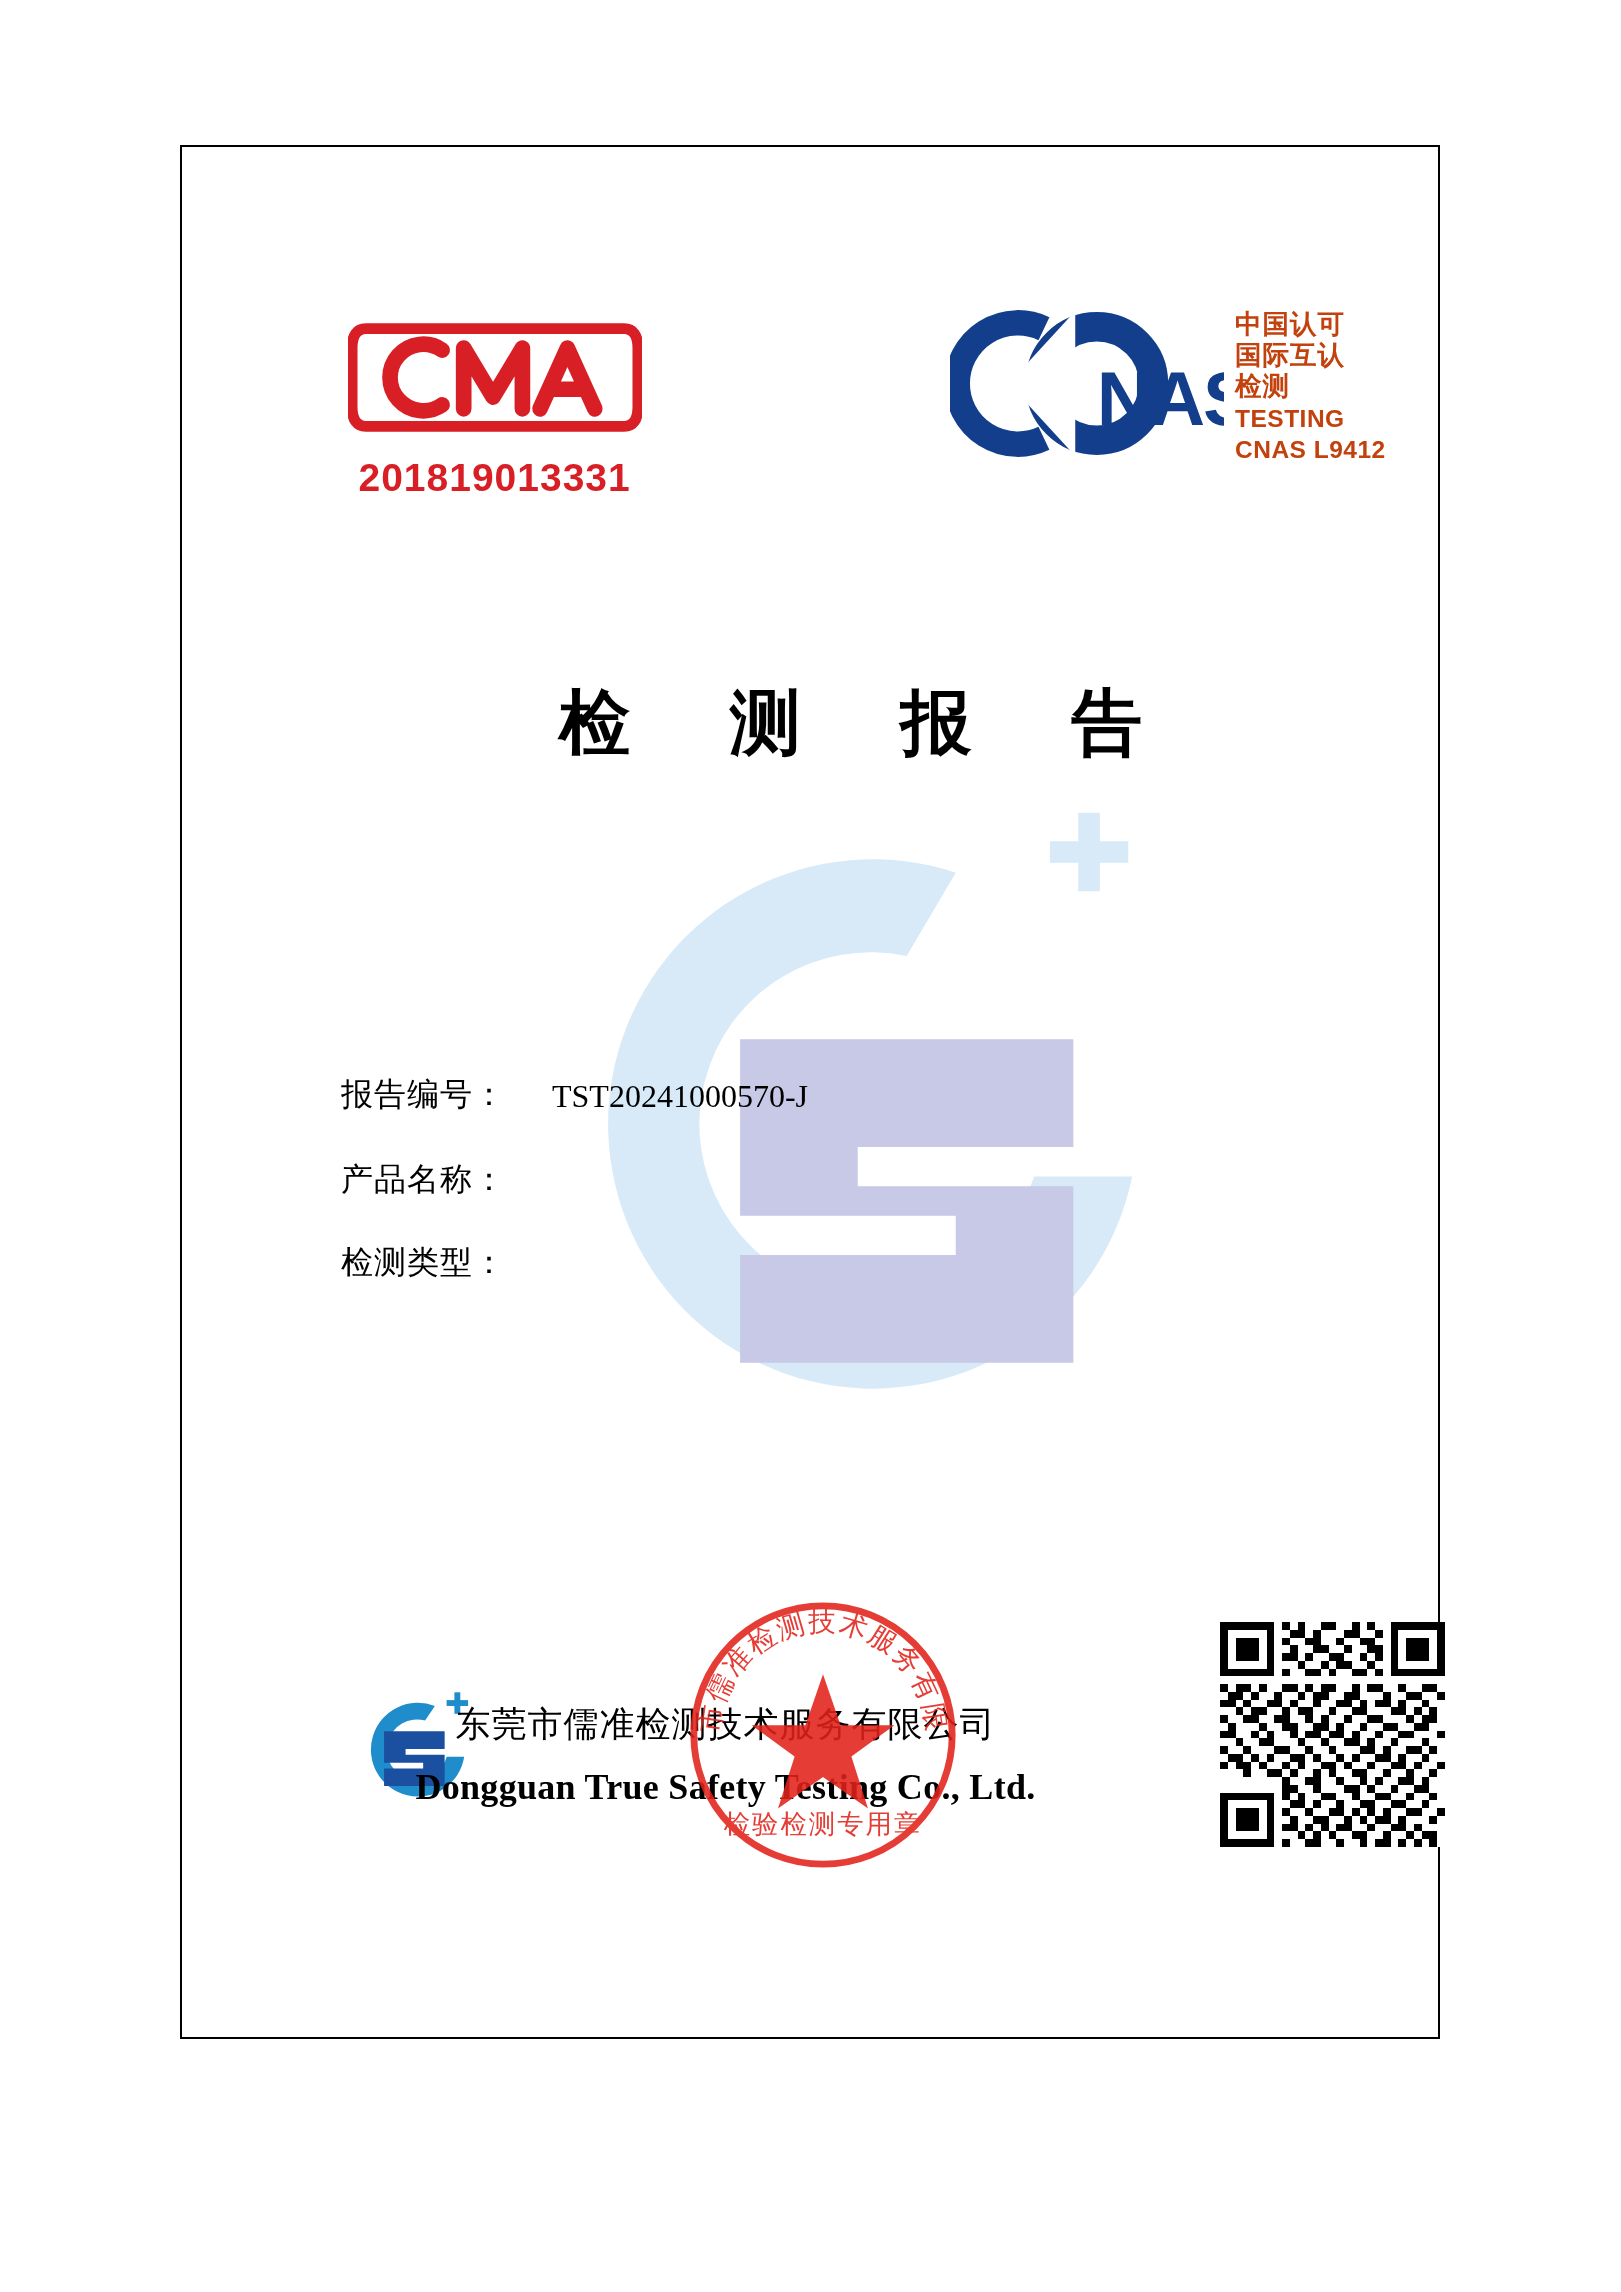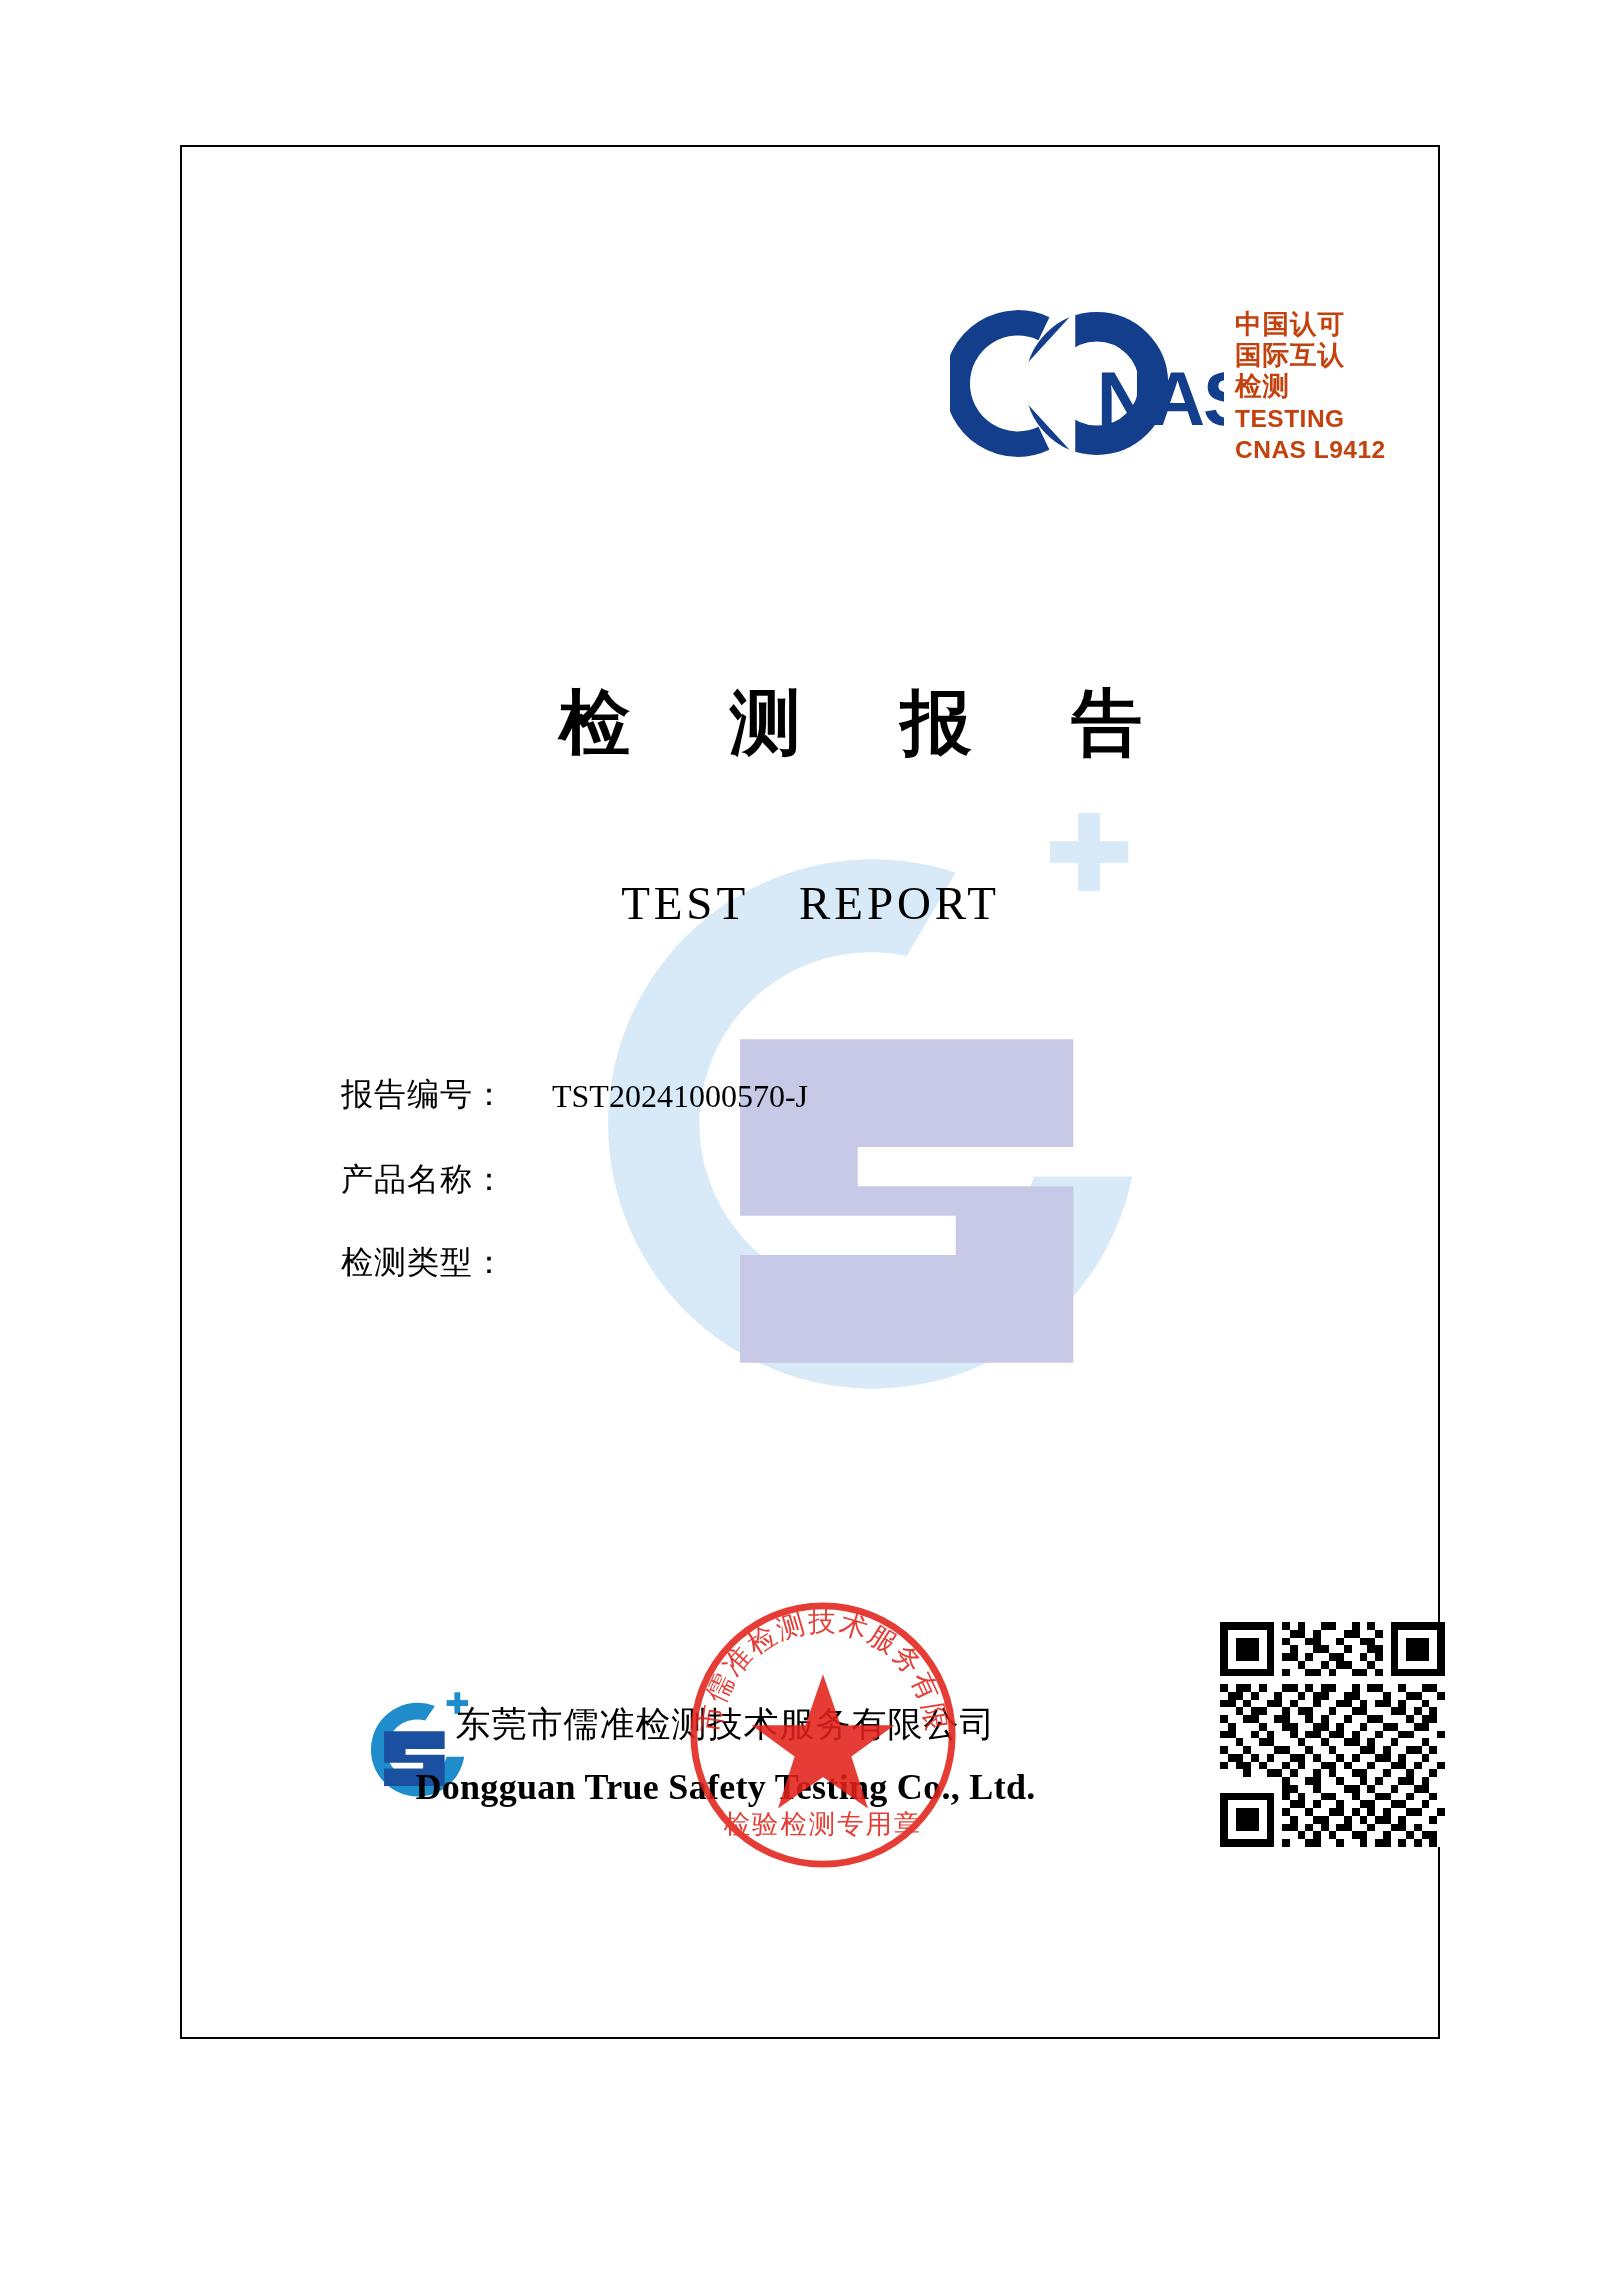"201819013331" div.cma-block { html: none -> <div> <svg> <path></path> <path></path> <path></path> <path></path> <path></path> </svg> <div>201819013331</div> </div> }
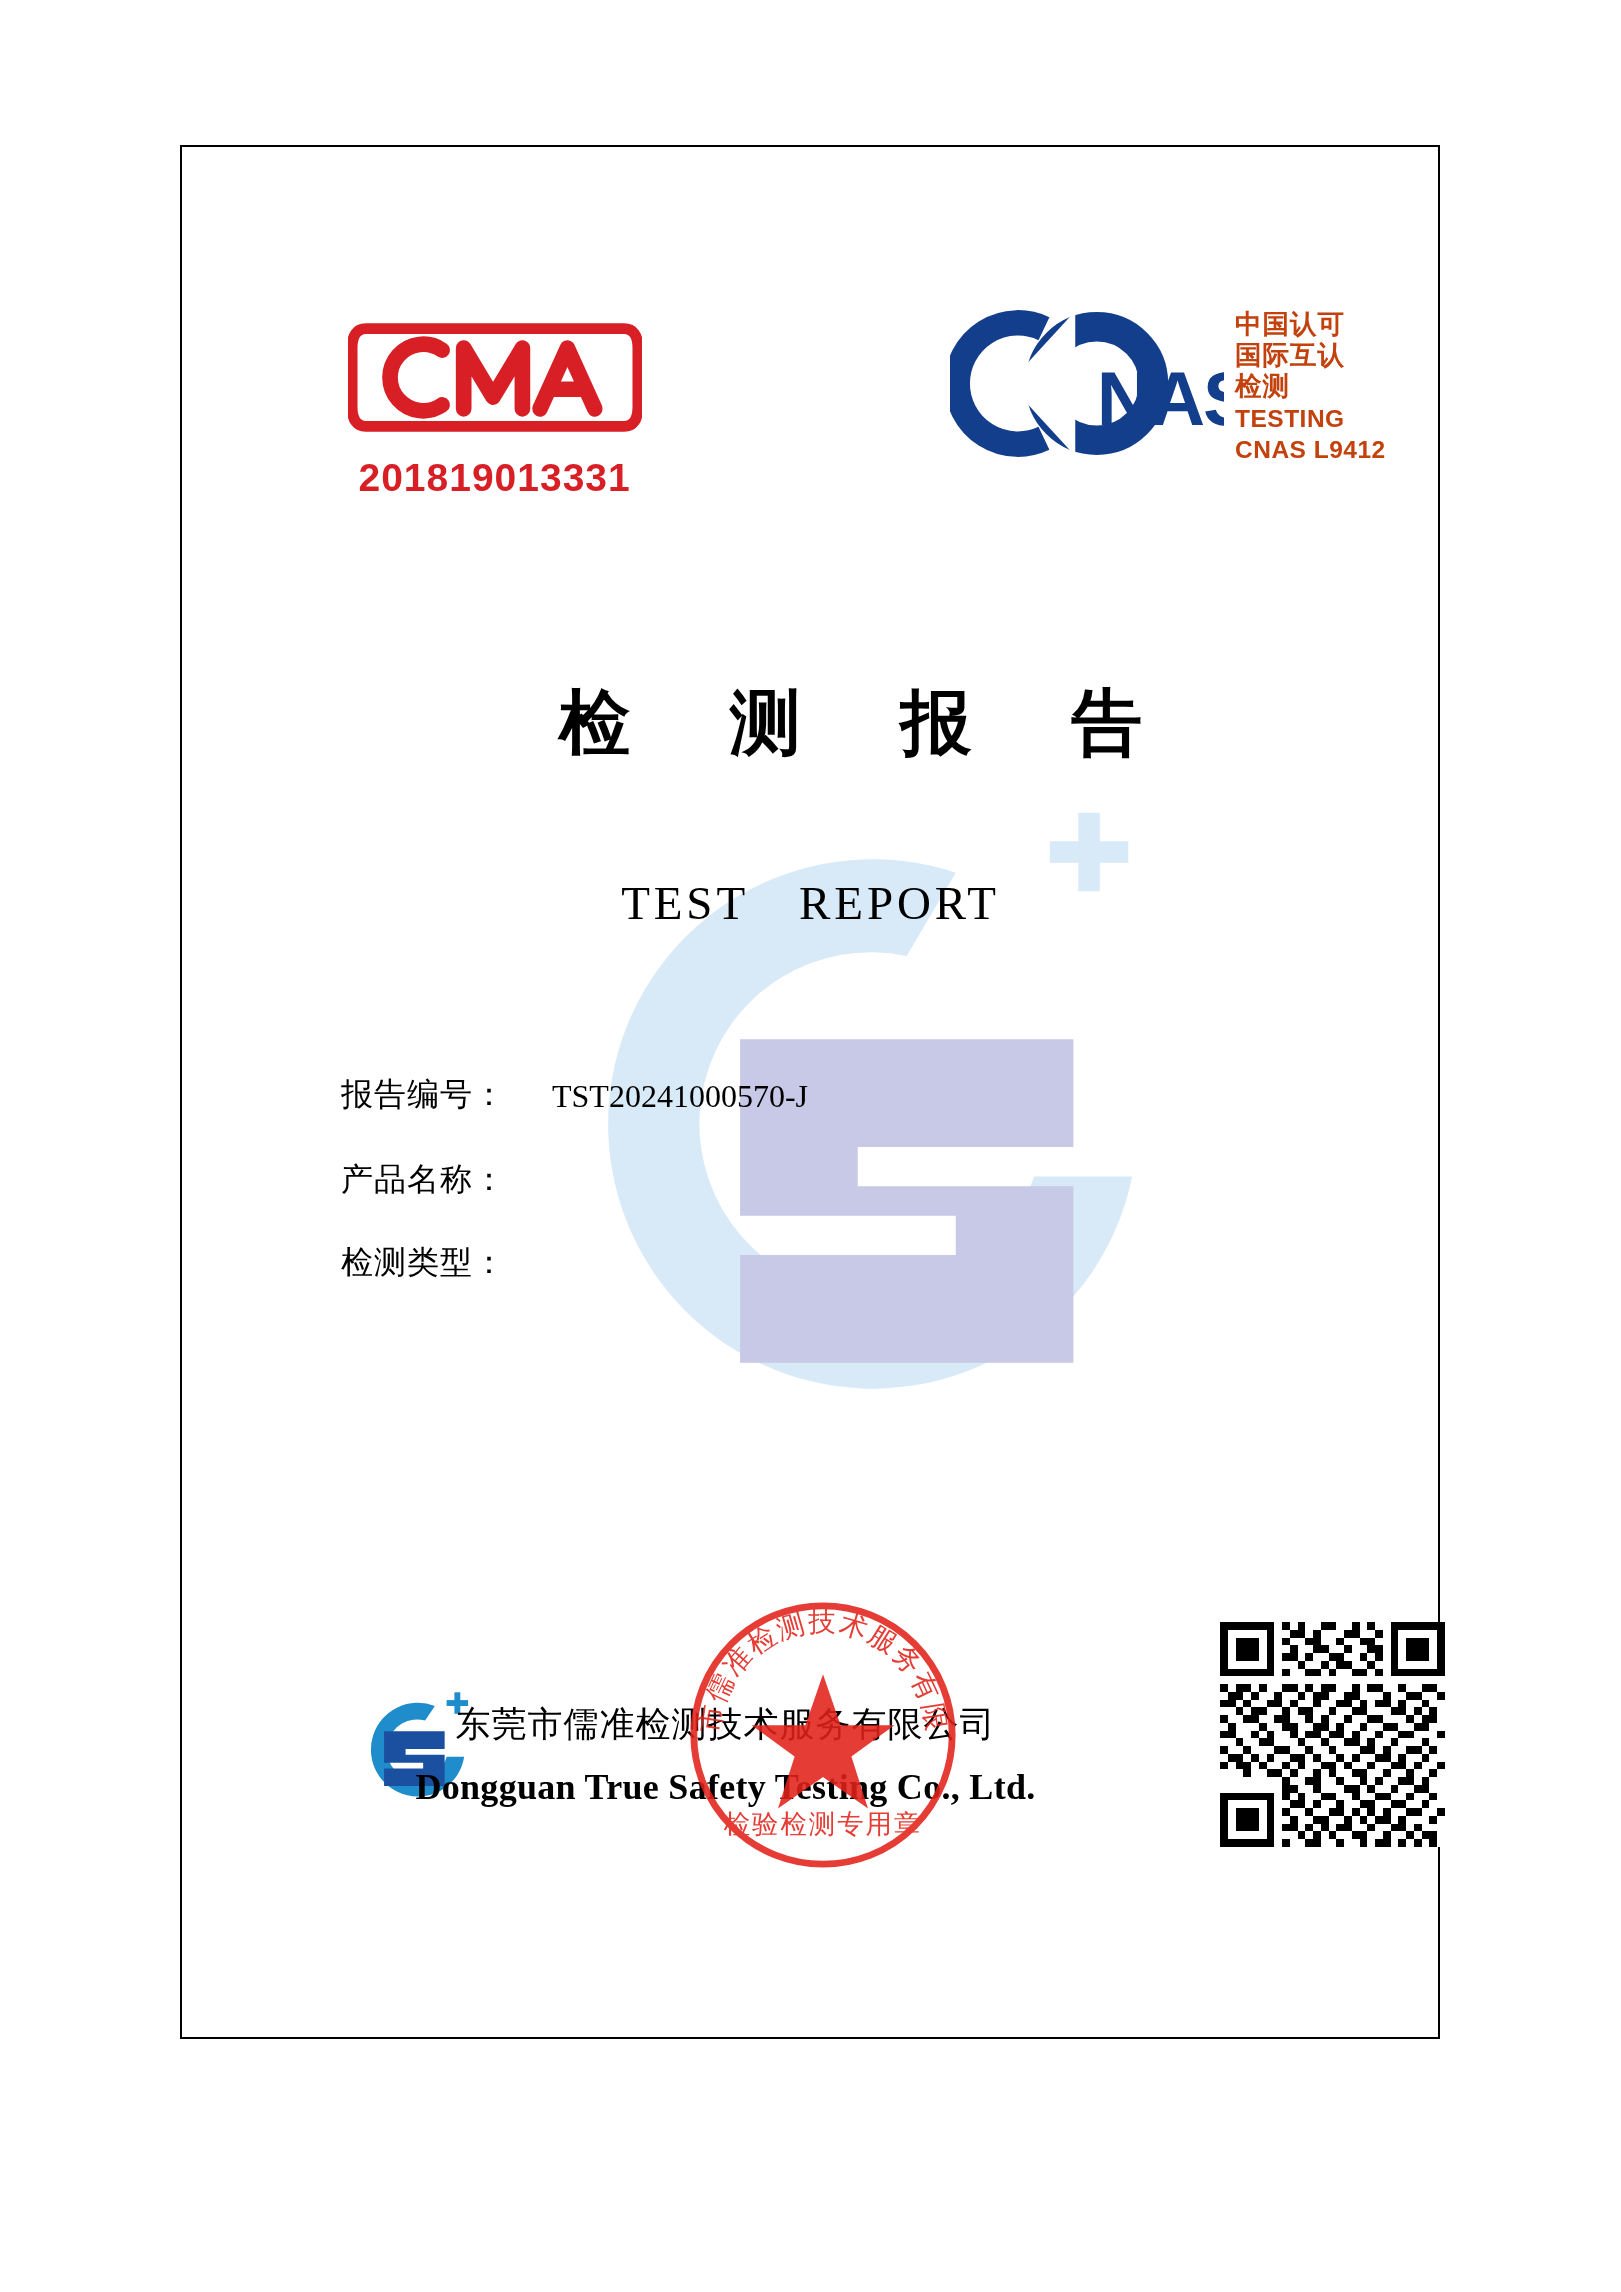"TEST REPORT" div { html: <div>TEST REPORT</div> -> none }
